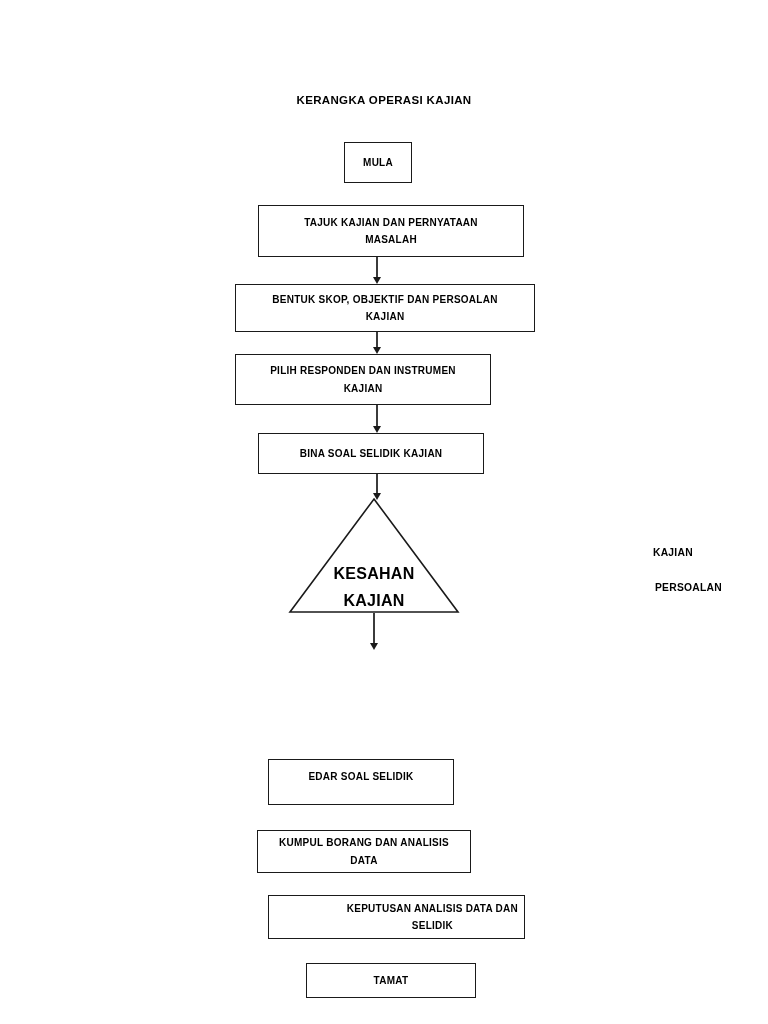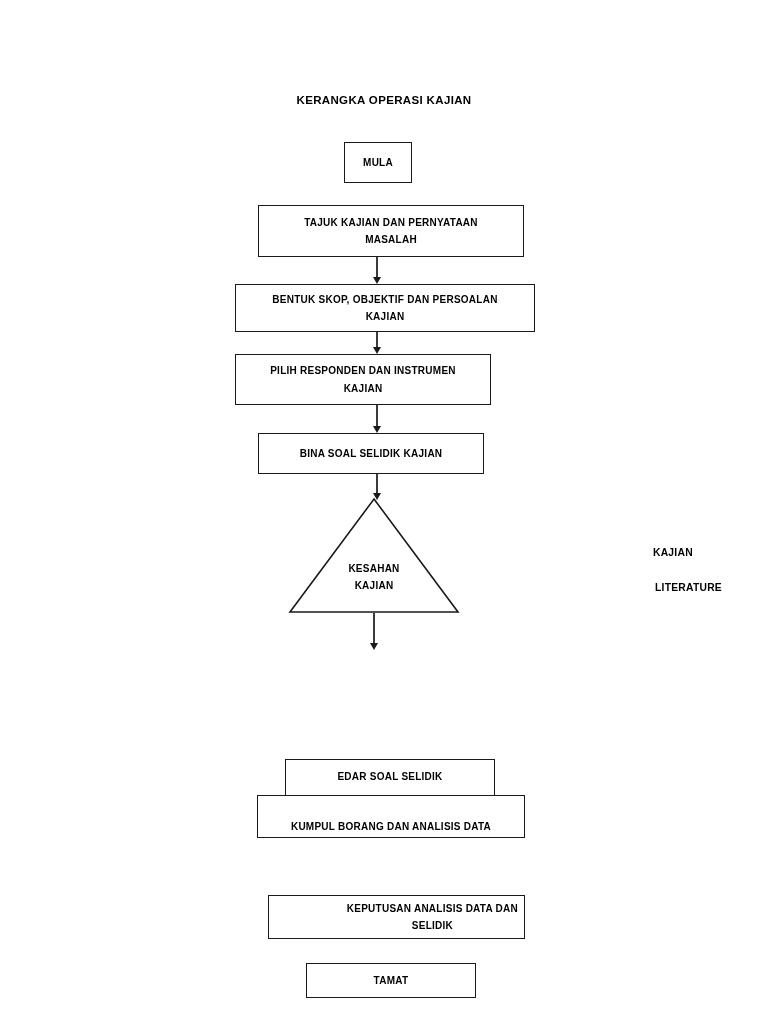"KESAHAN" .node-triangle .tri-label { font-size: 10px -> 16px }
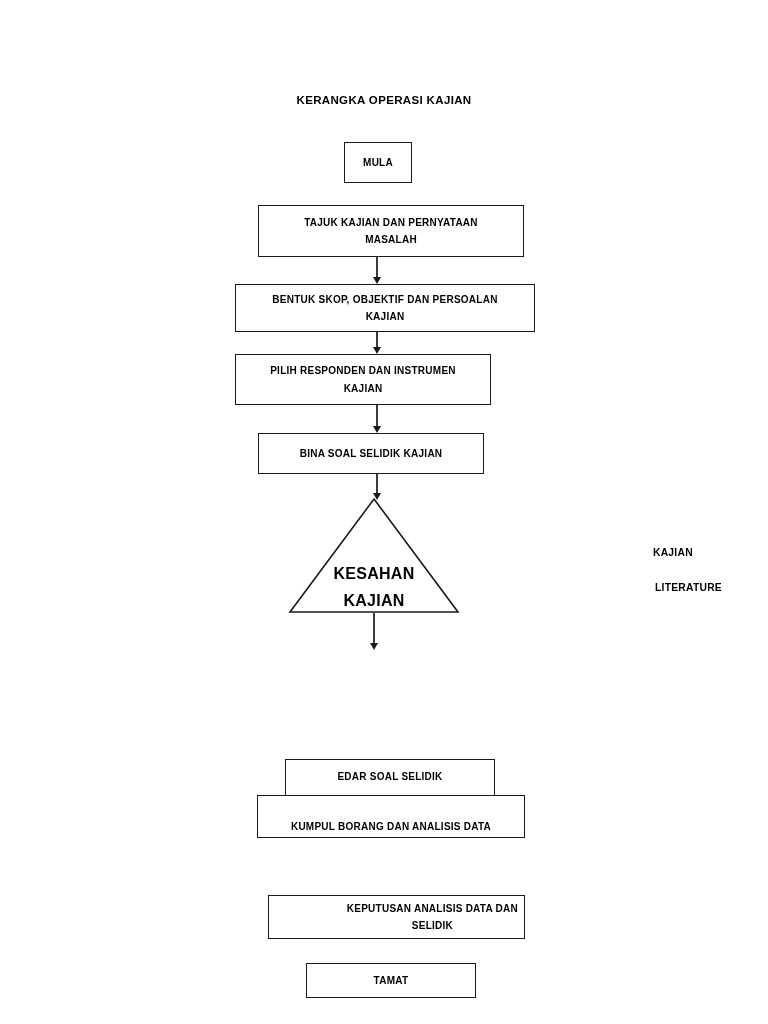"LITERATURE" div.side-label { text: LITERATURE -> PERSOALAN }
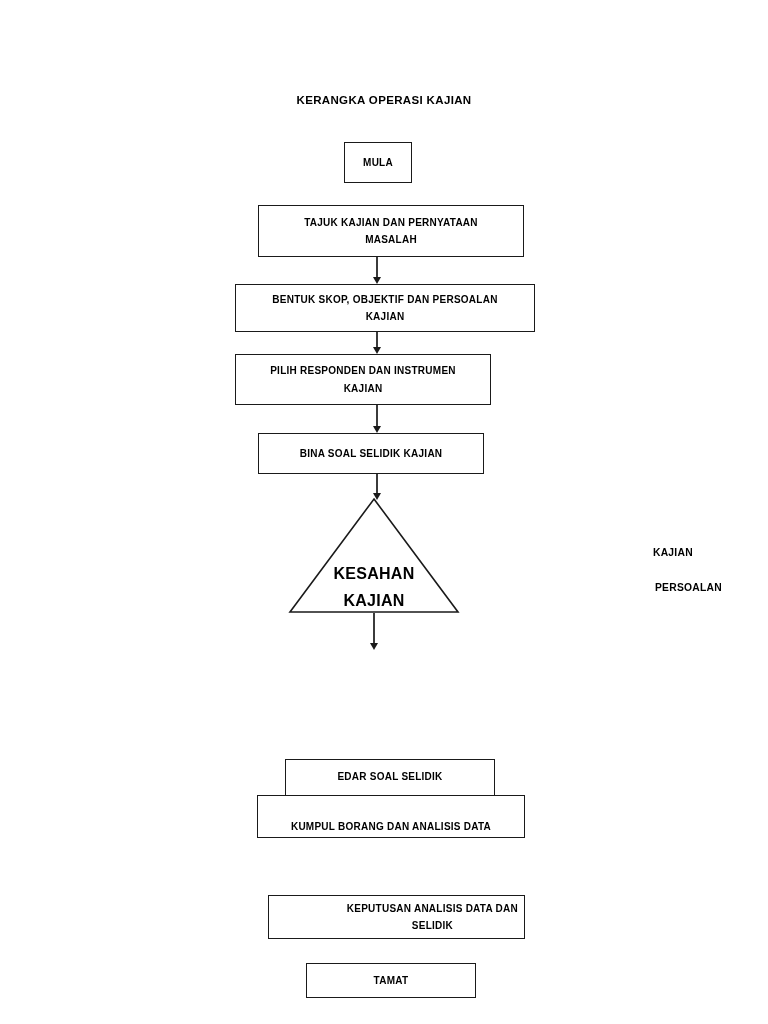"EDAR SOAL SELIDIK" div.node-box { left: 285px -> 268px; width: 210px -> 186px }
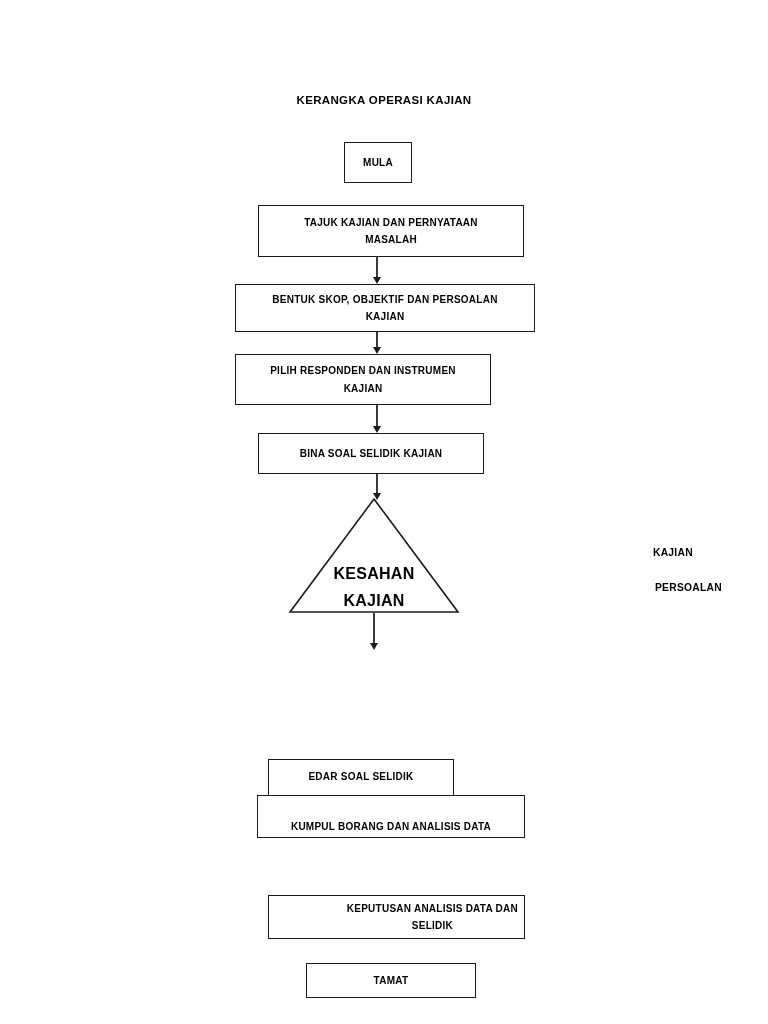"KUMPUL BORANG DAN ANALISIS DATA" div.node-box { align-items: flex-end -> none; top: 795px -> 830px; width: 268px -> 214px }
